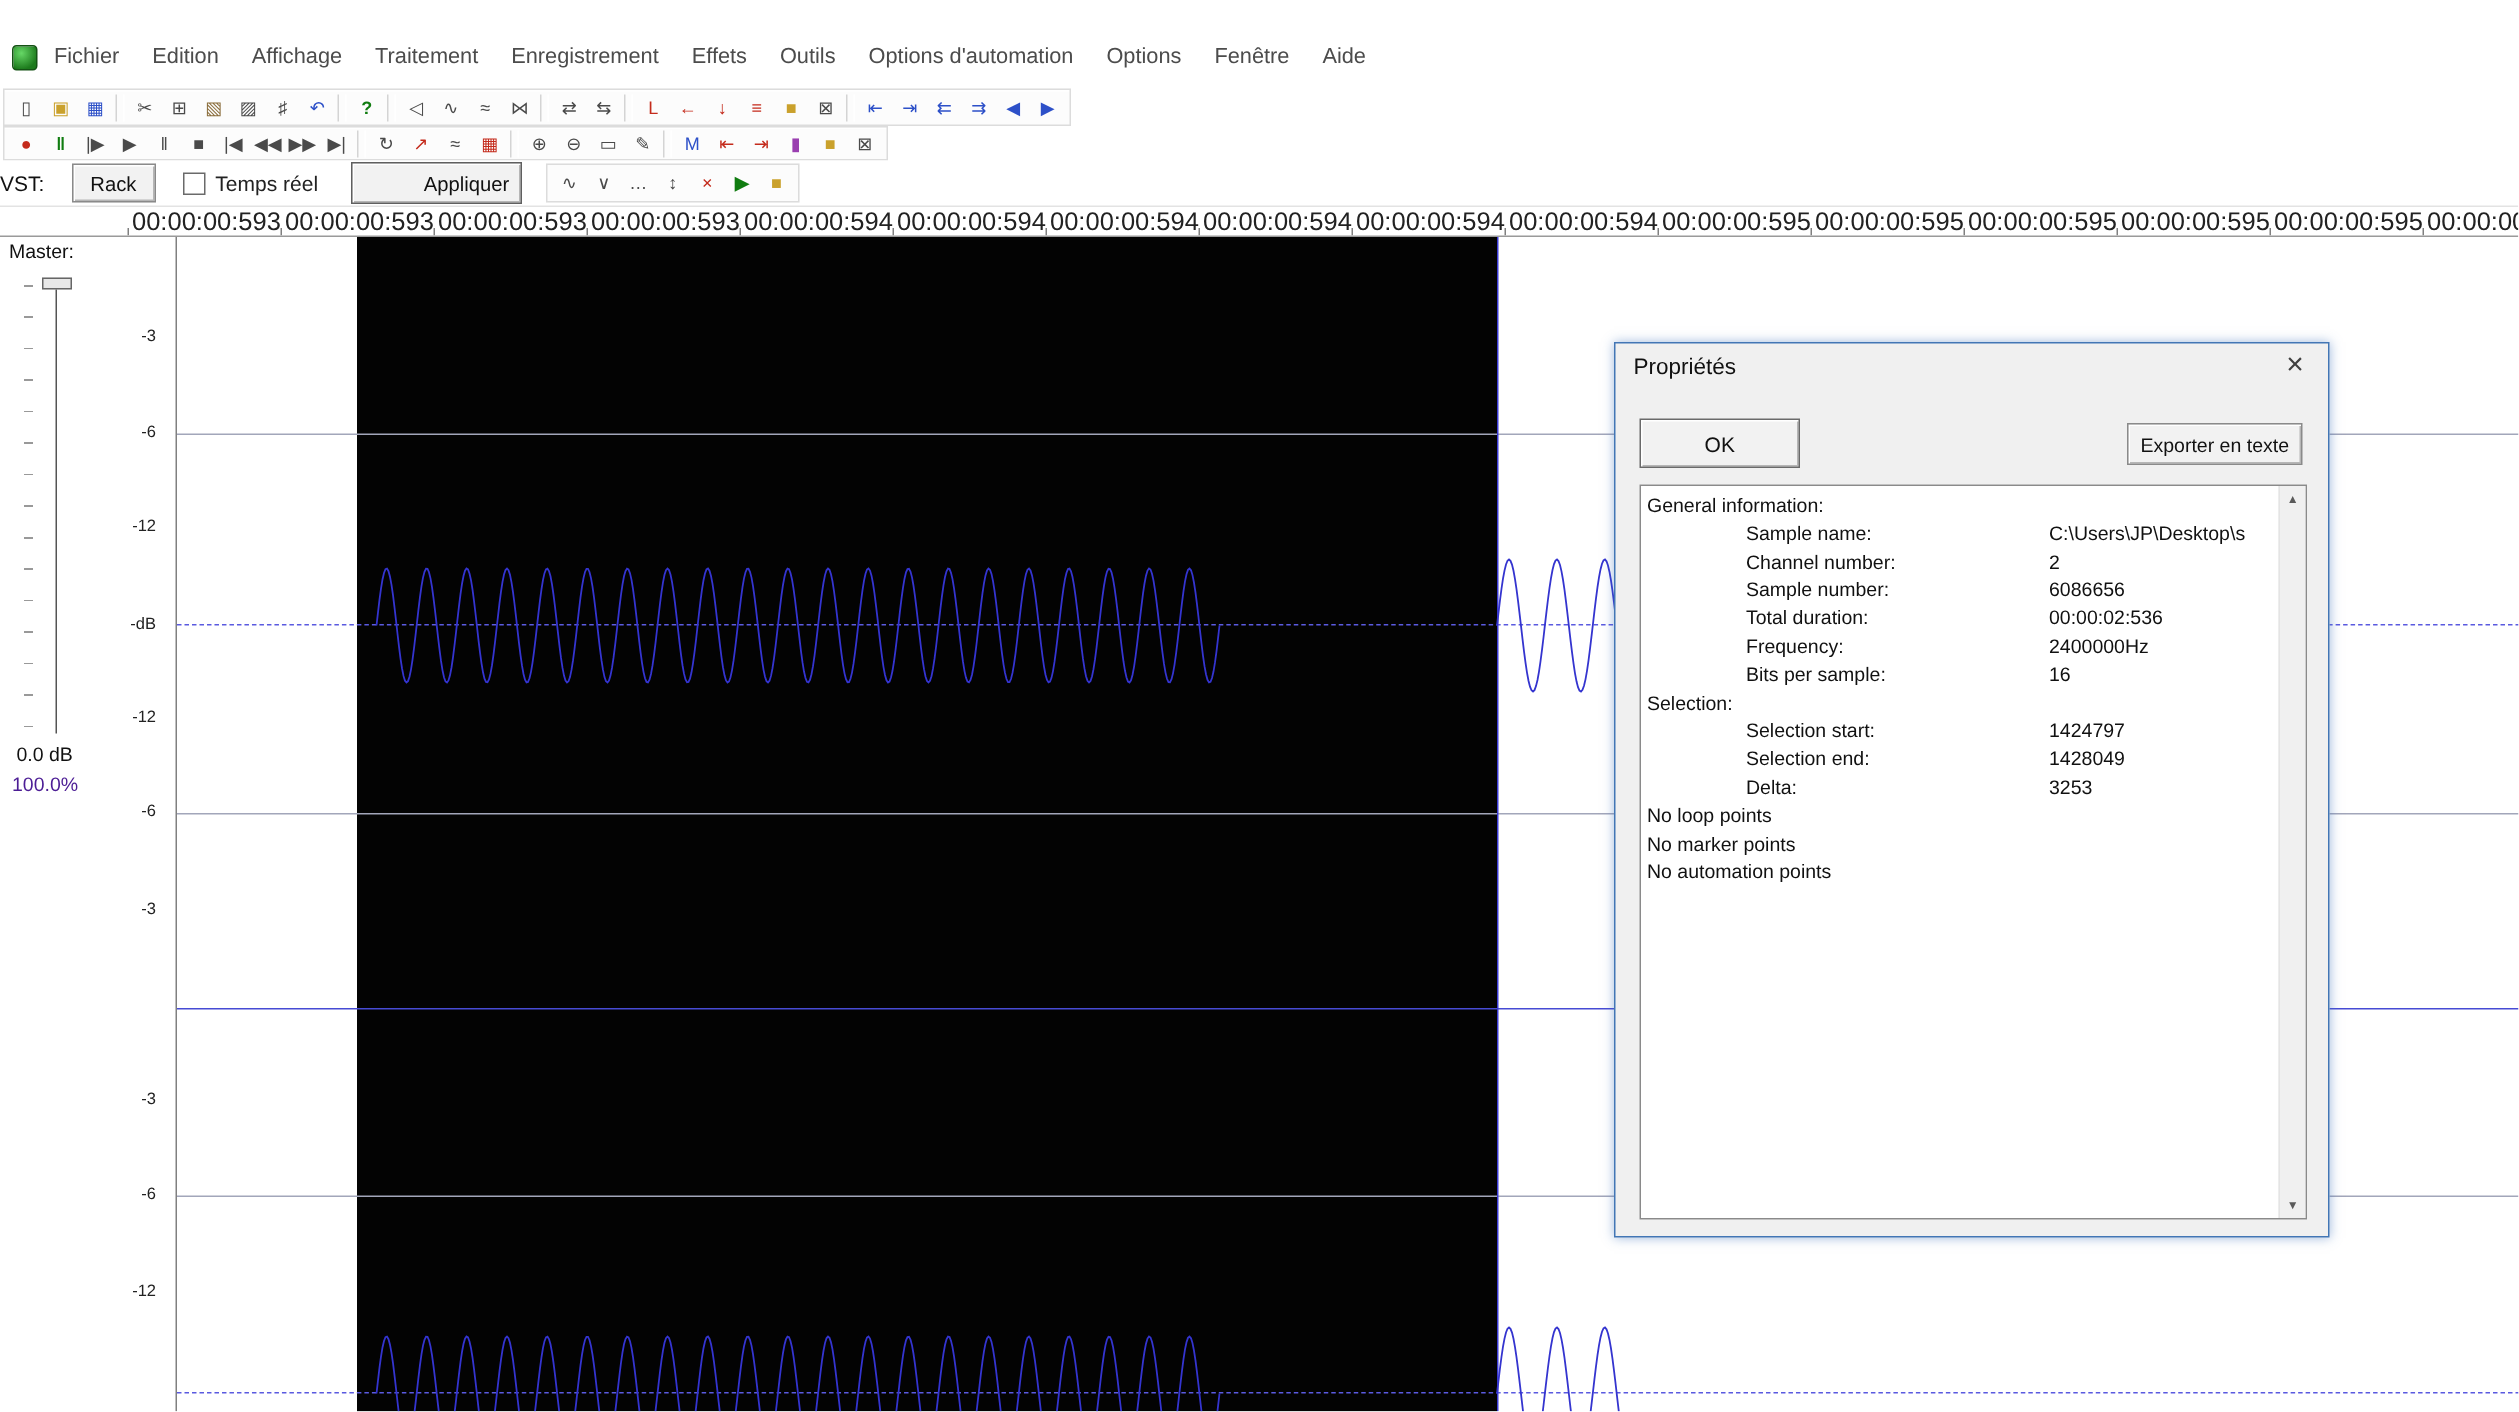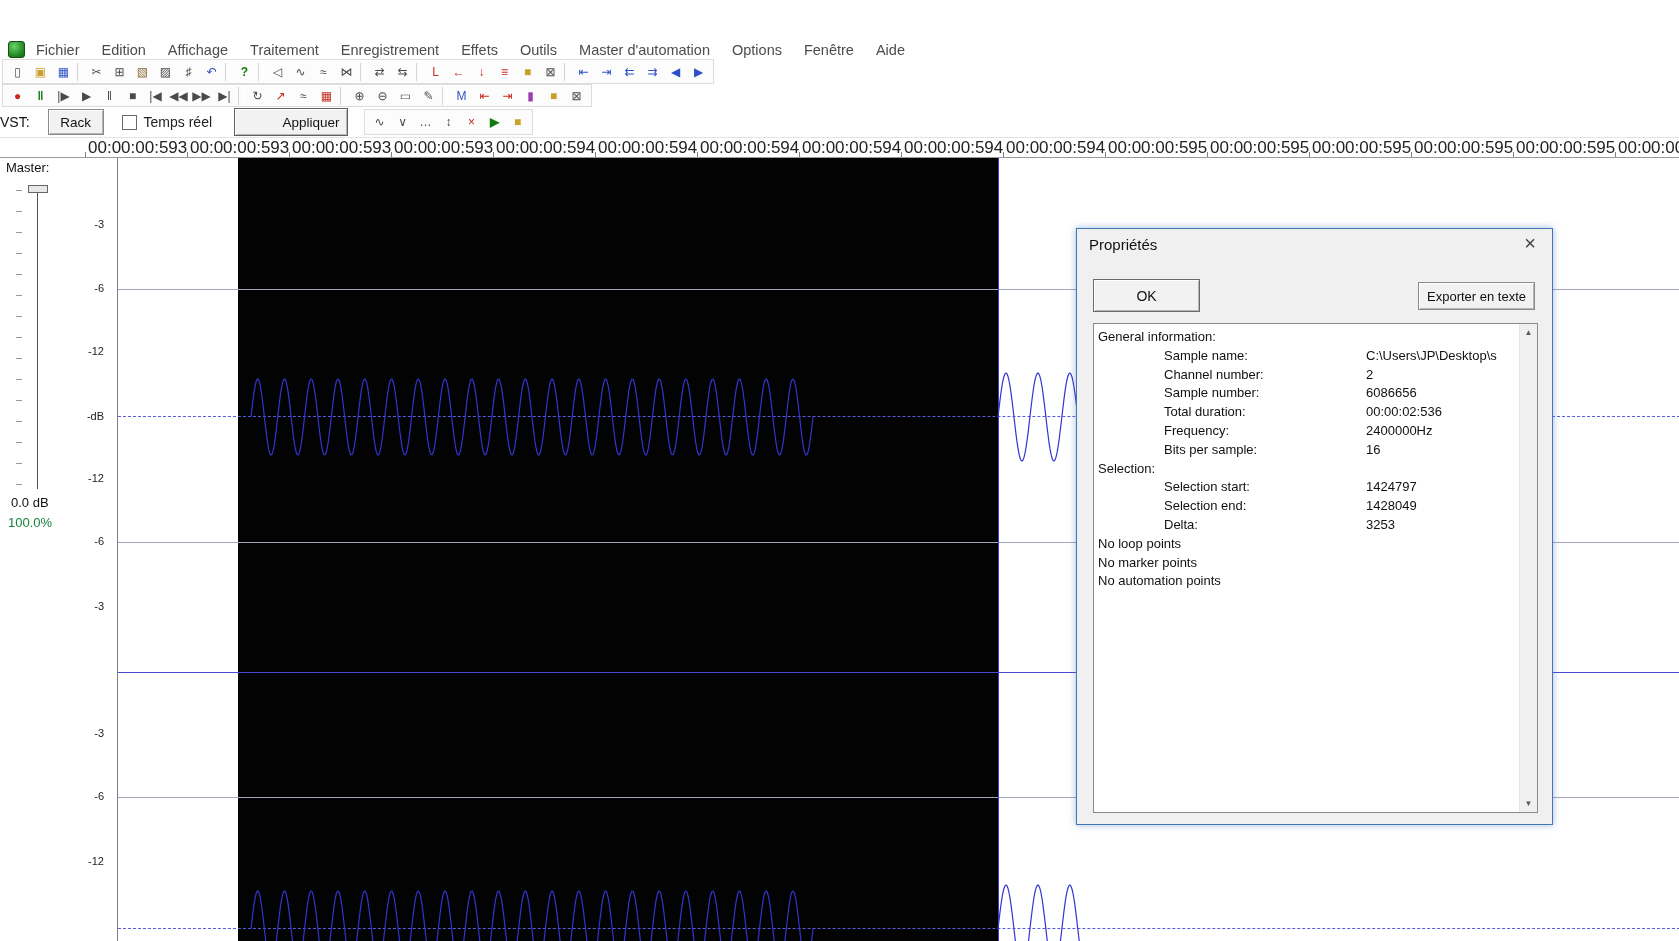"Fichier" .menubar { align-items: flex-end -> flex-start }
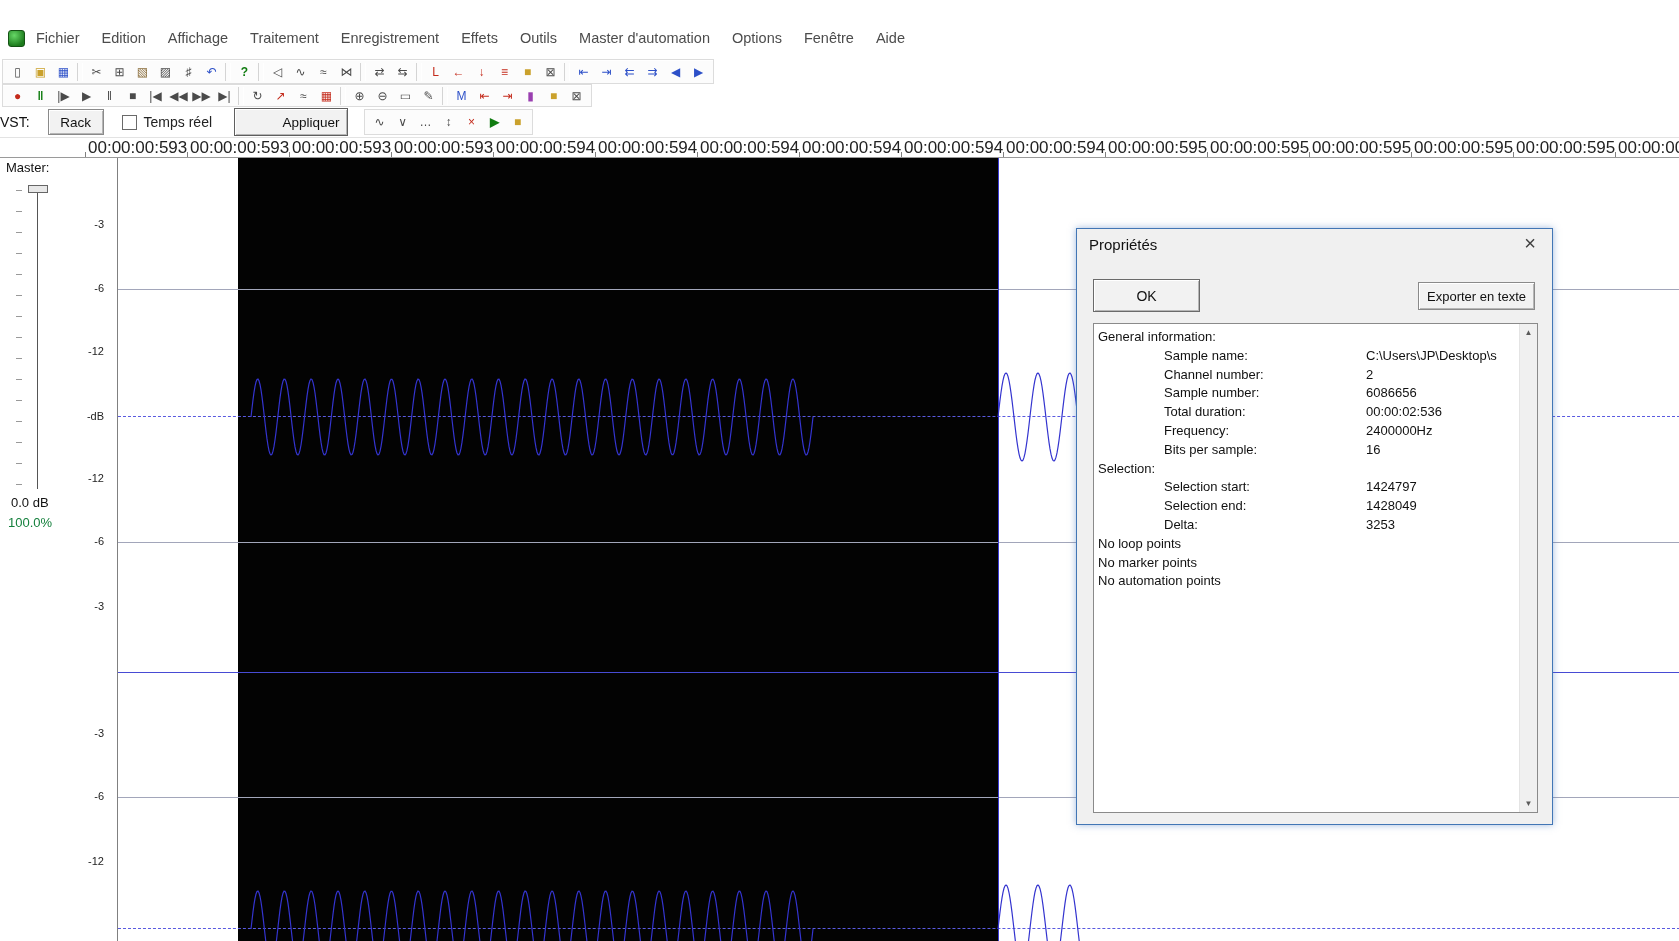"Master d'automation" span.menu-item { text: Master -> Options }
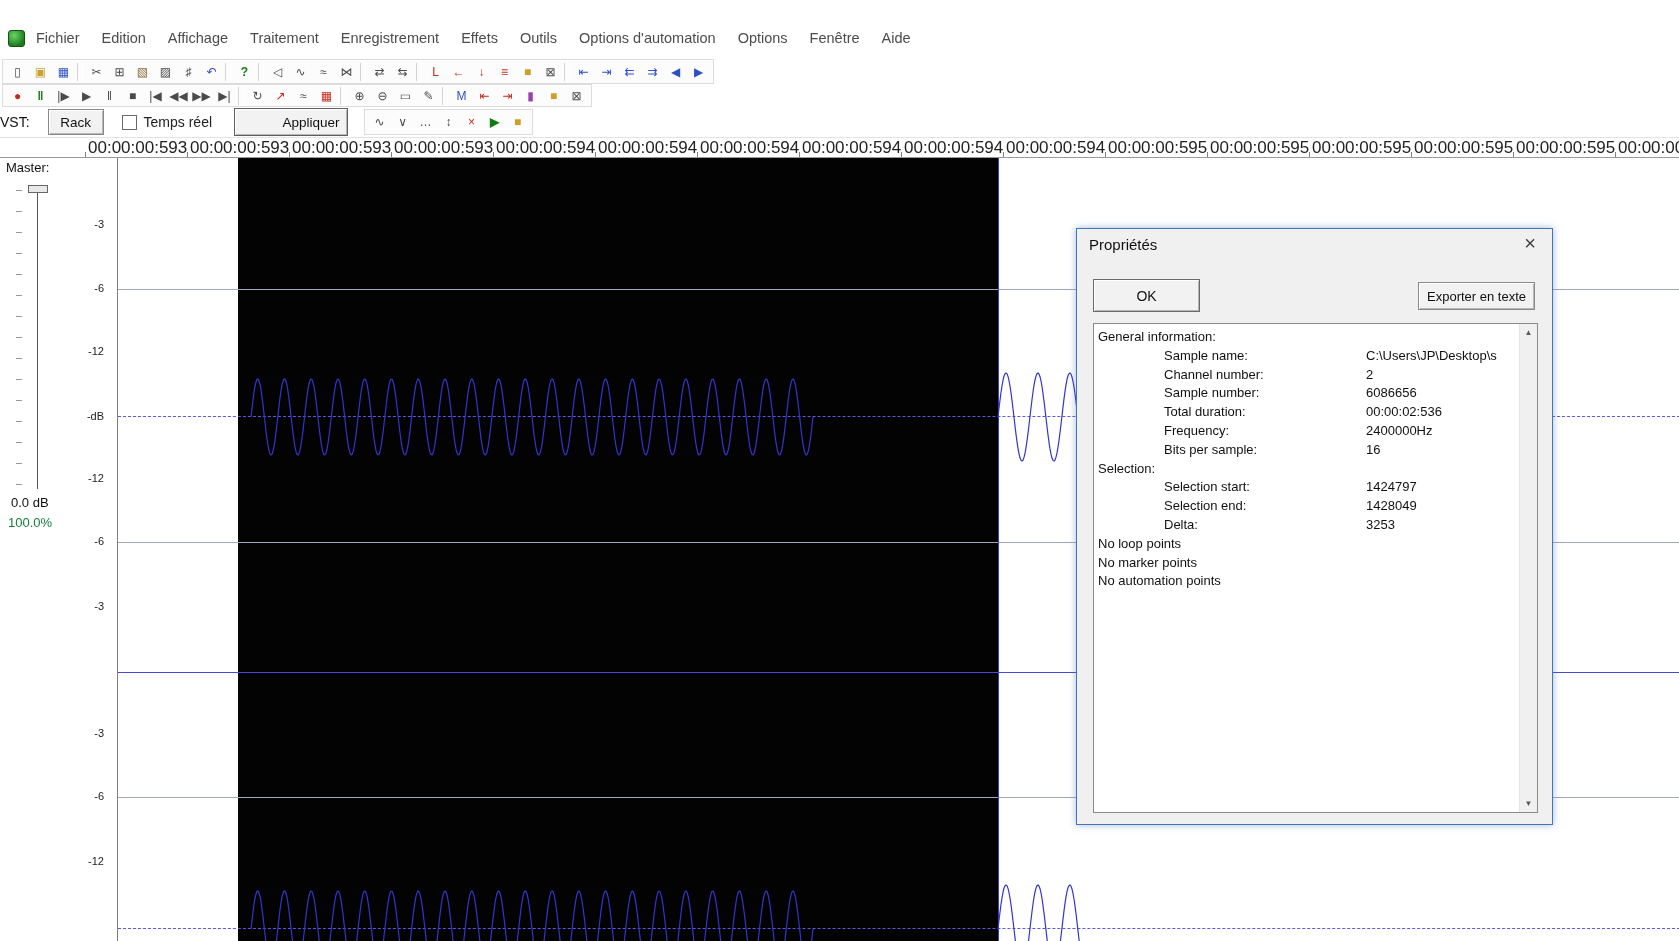"100.0%" .master-pct { color: #15803d -> #4c1d95 }
